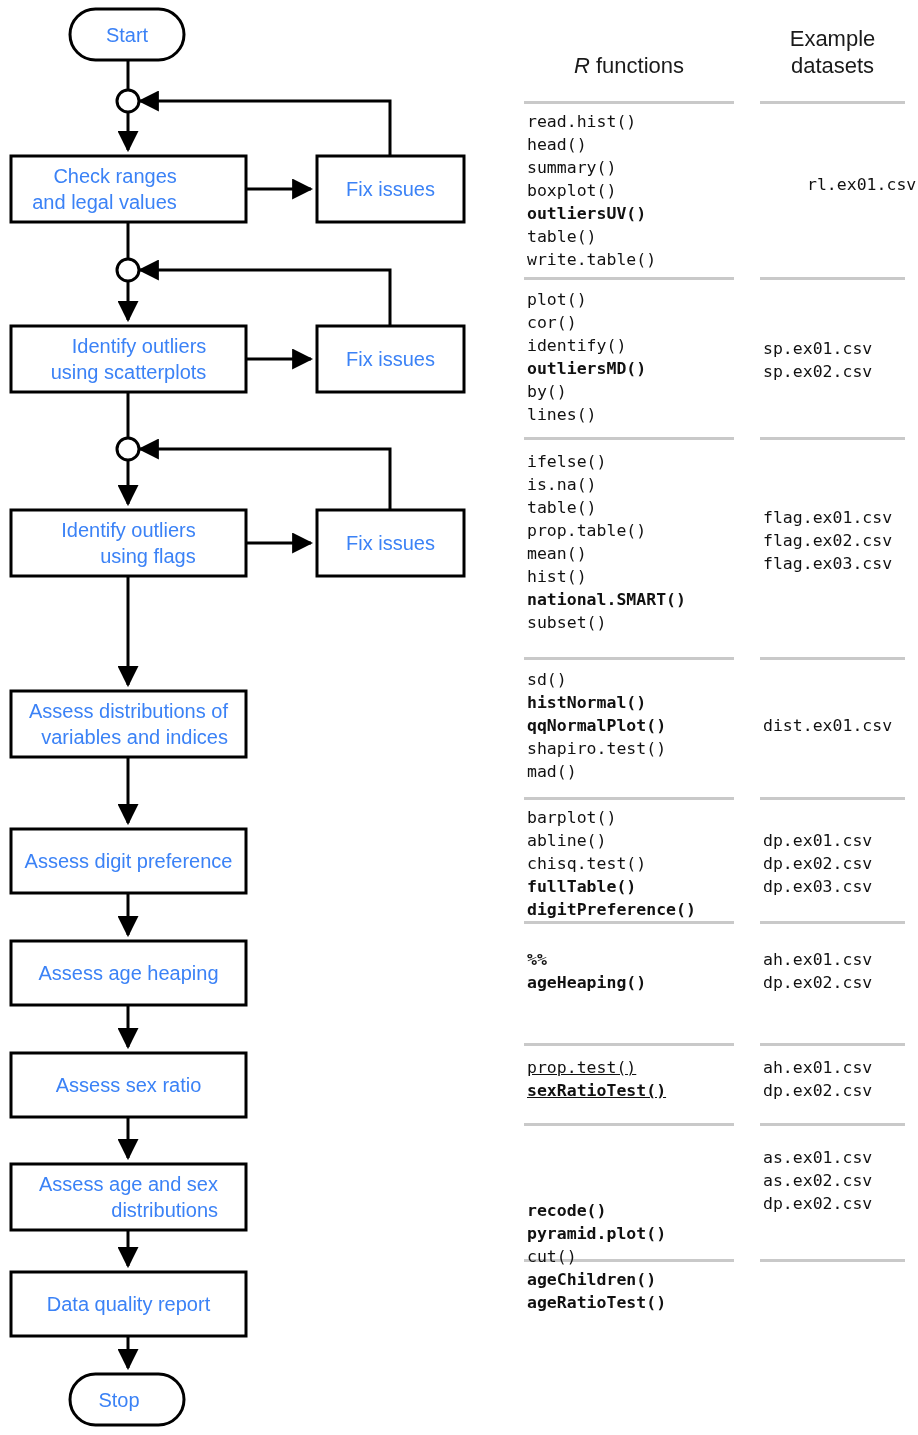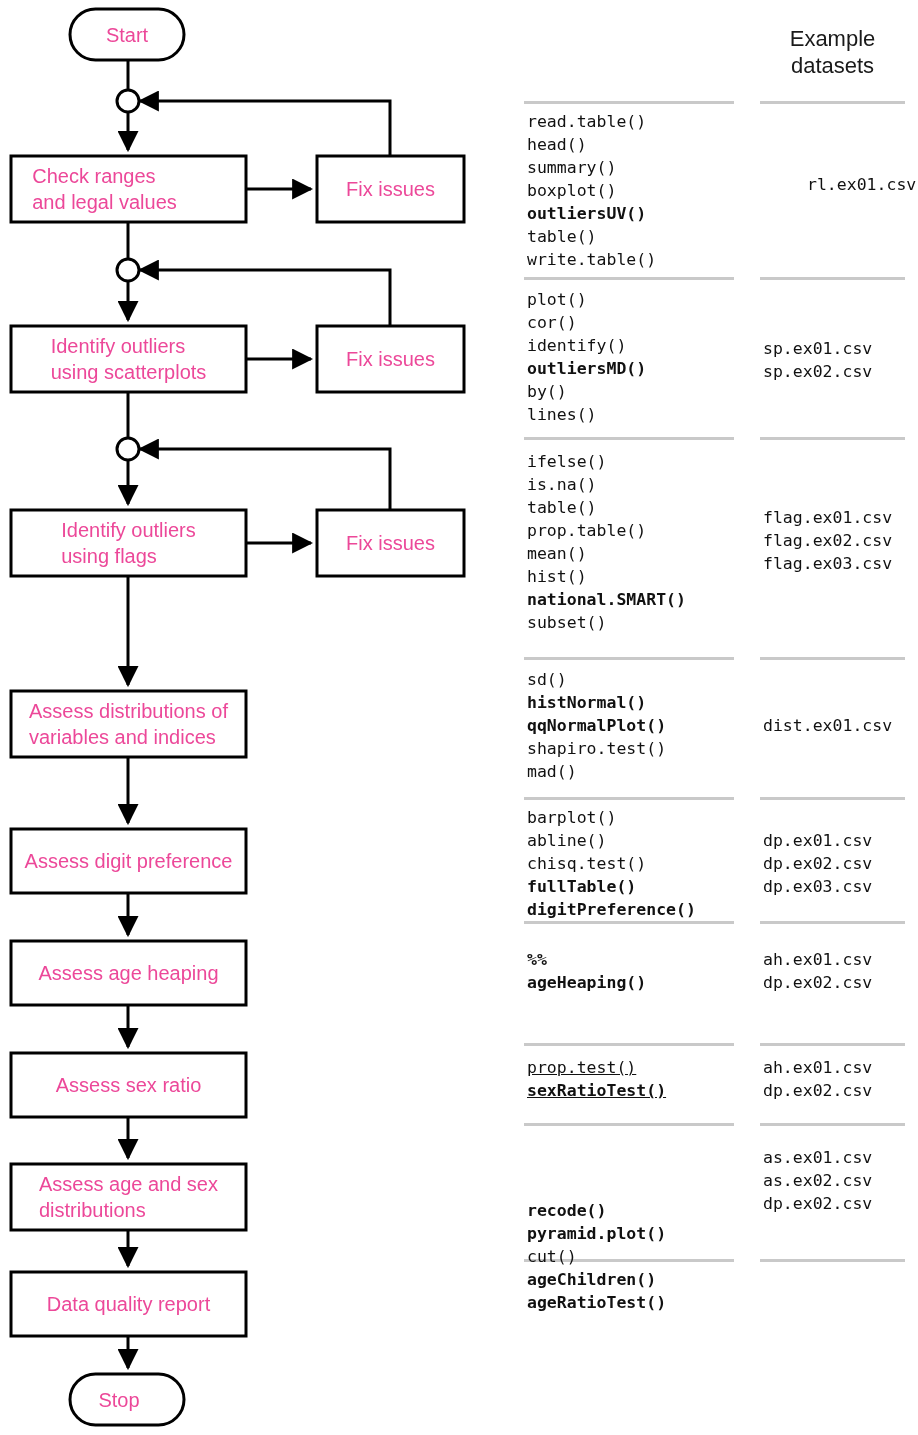"Start" .node-label { color: #ec4899 -> #3b82f6; text-align: left -> right }
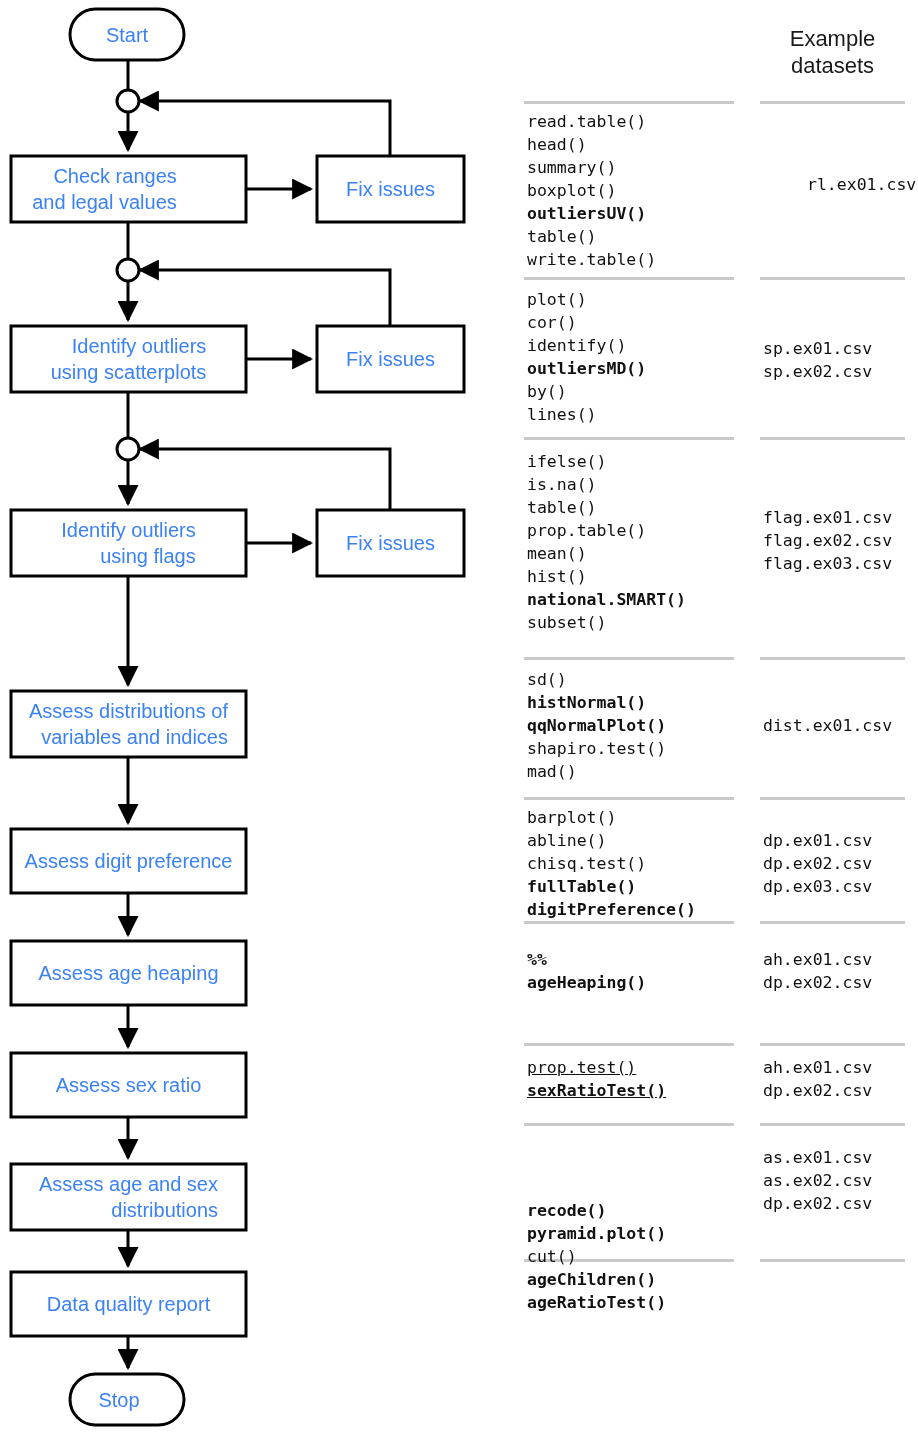"R functions" div.col-head { html: none -> <div> <span>R</span><span> functions</span> </div> }
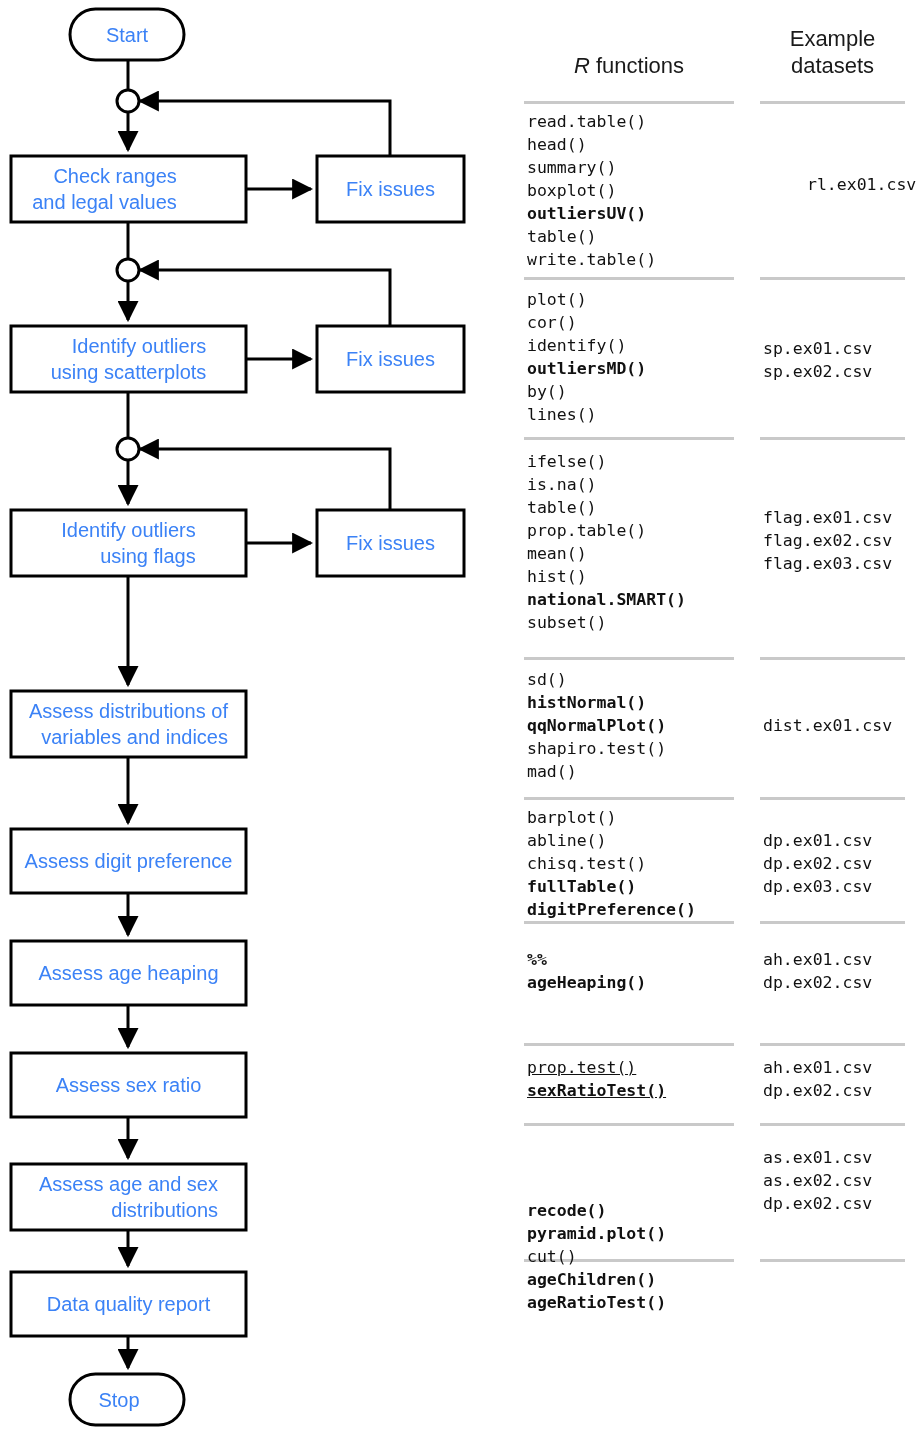"read.table()" div.fn-line { text: read.table -> read.hist }
